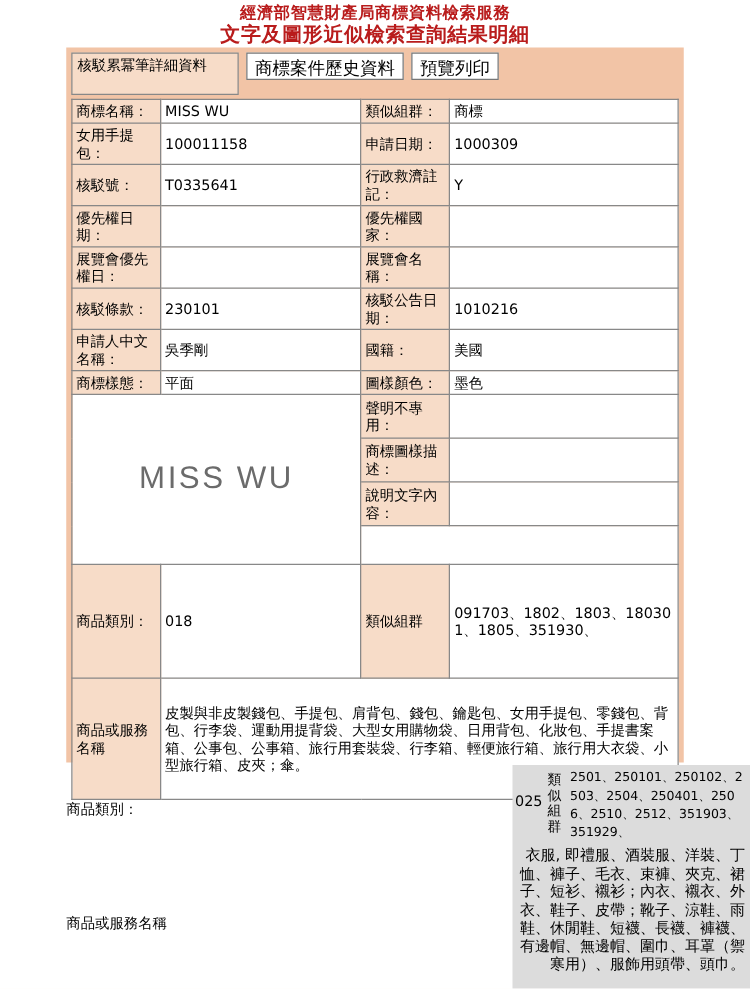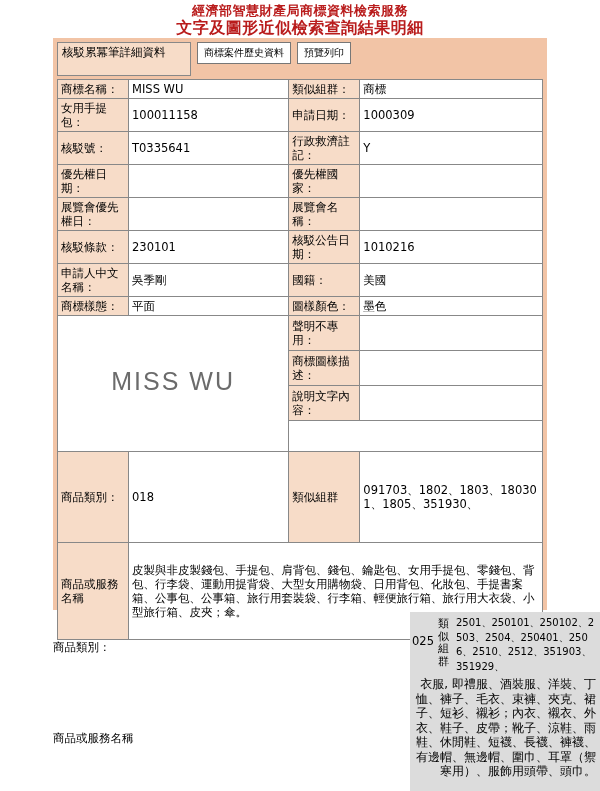"商標案件歷史資料" .btn { font-size: 10px -> 14px }
